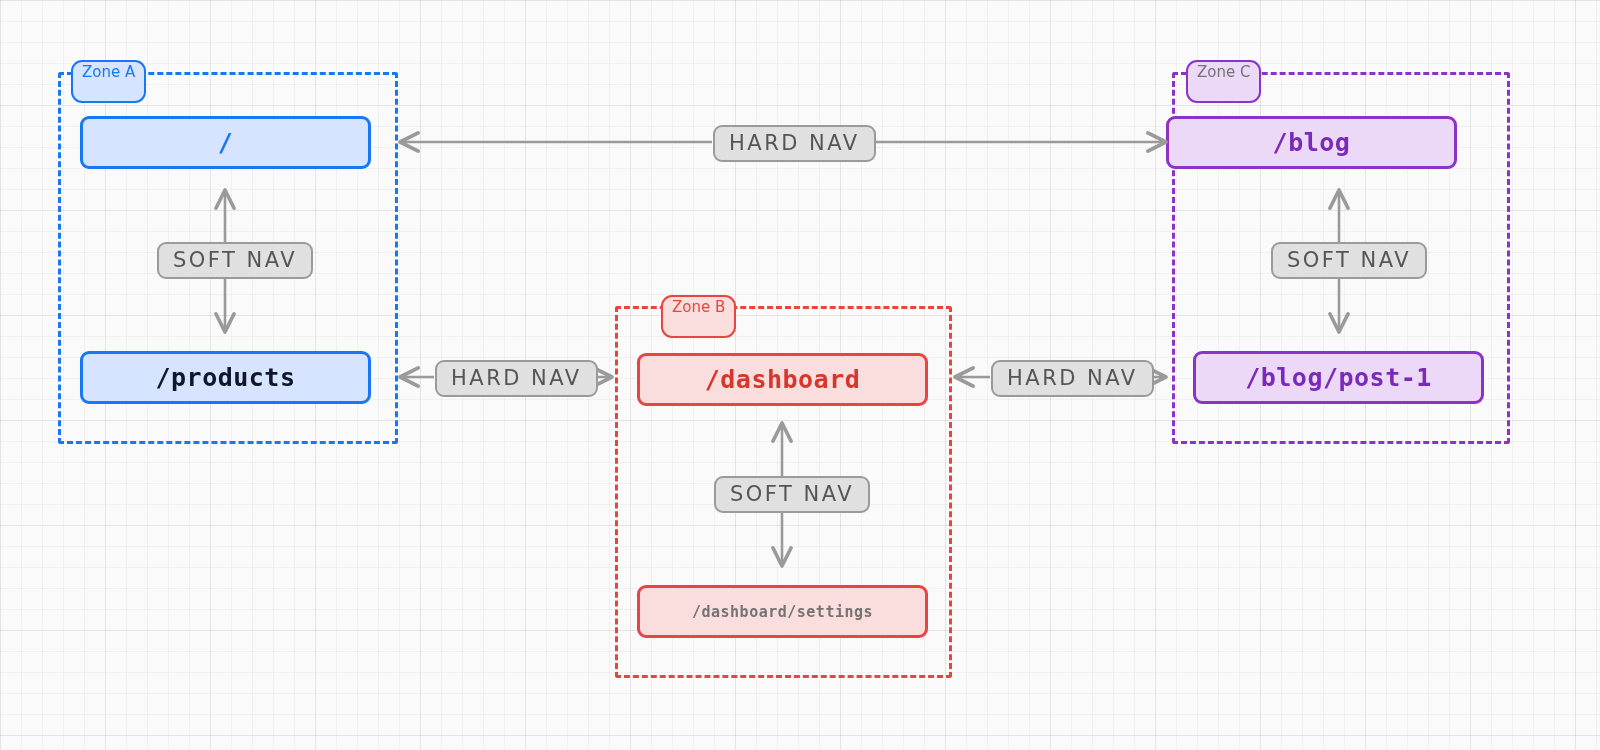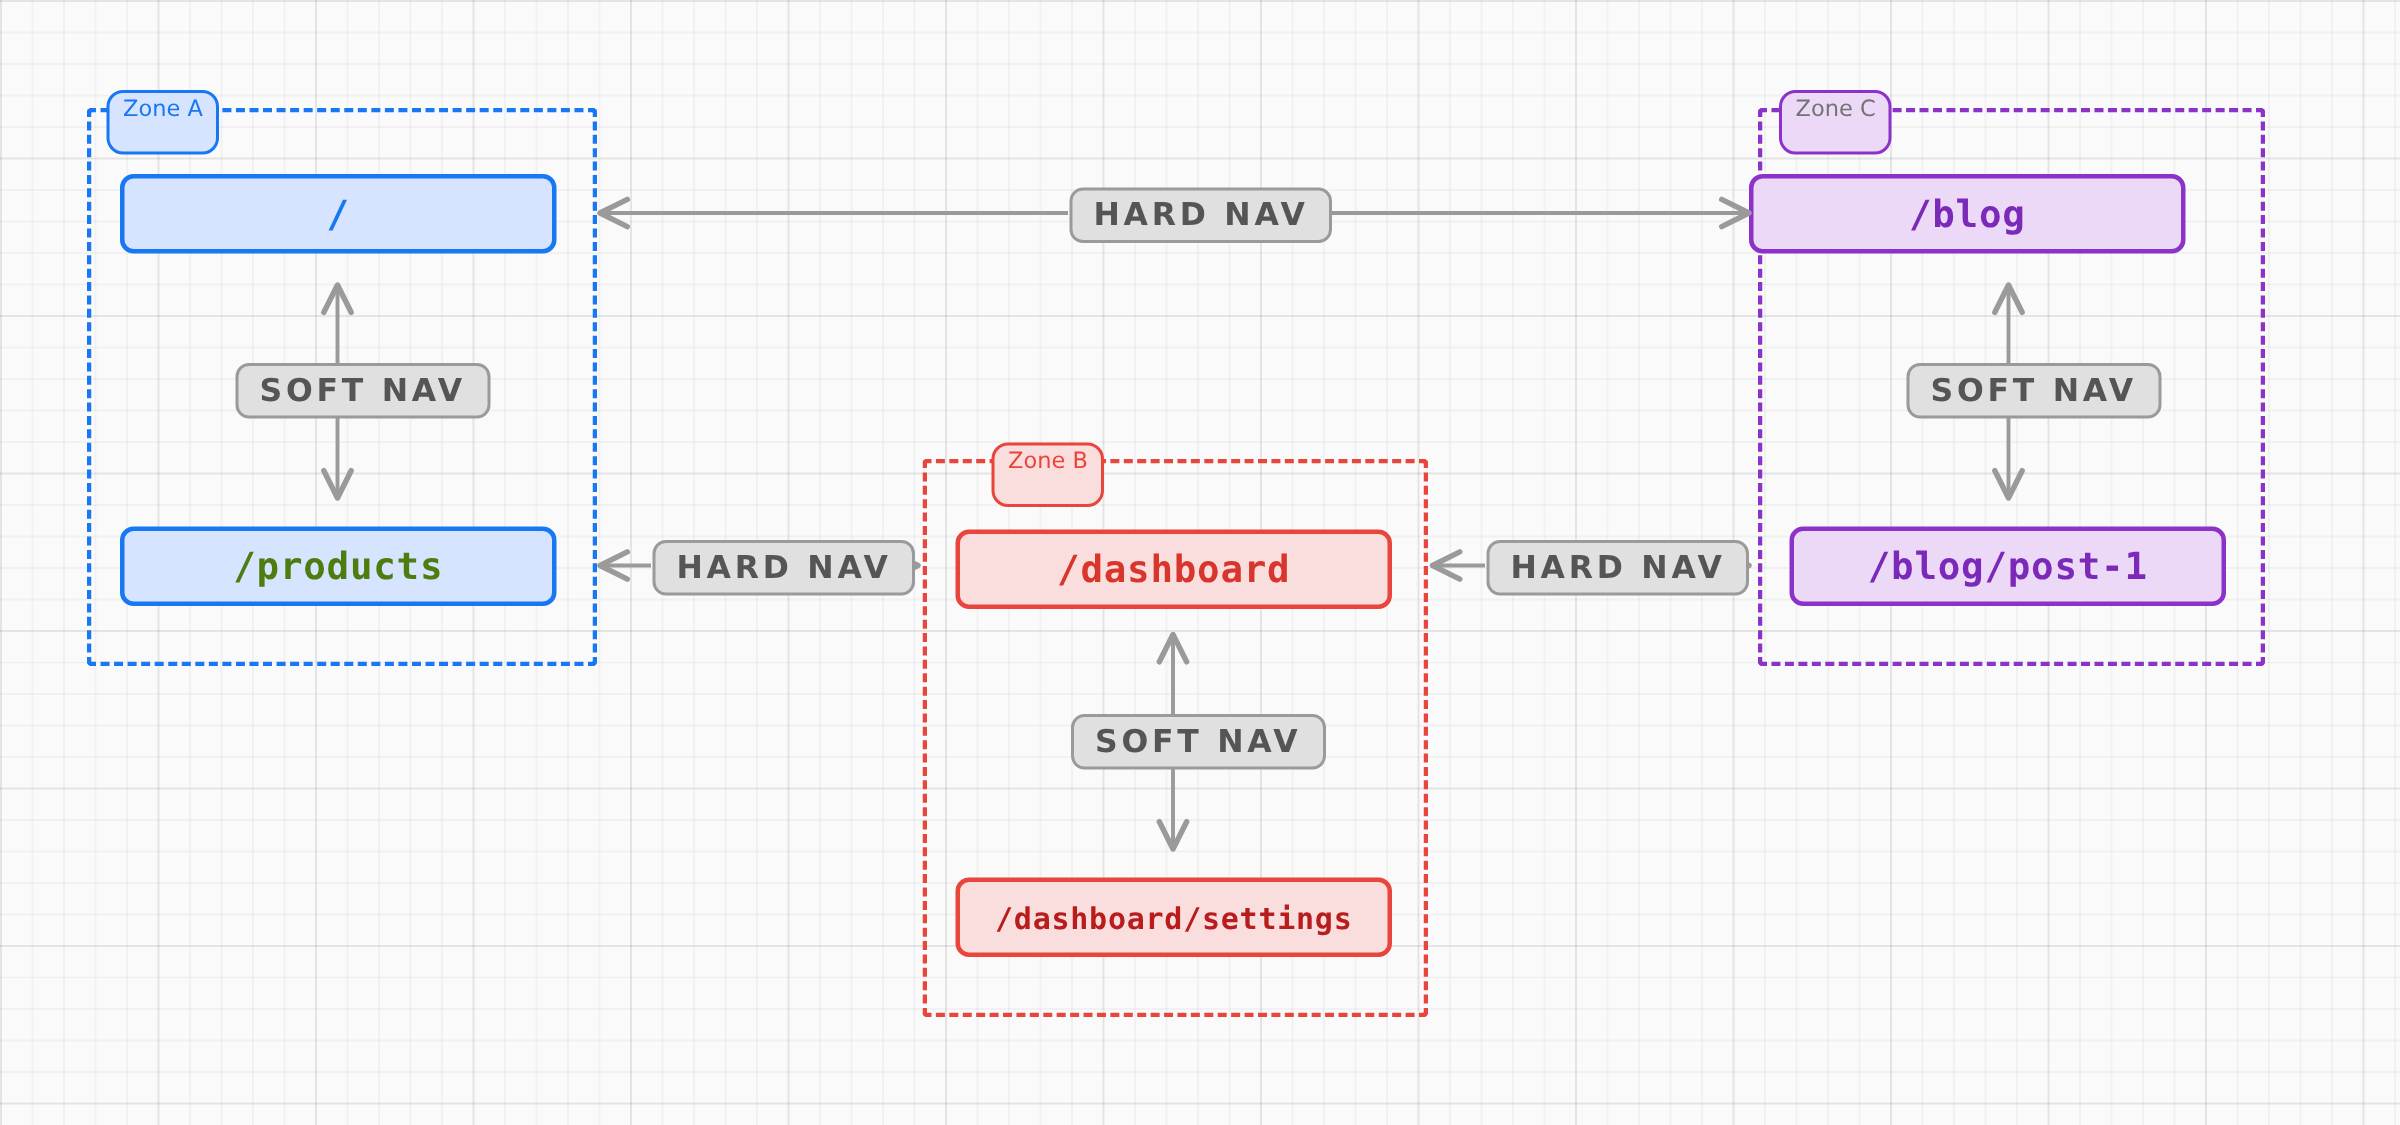"HARD NAV" .edge-label { font-weight: bold -> normal }
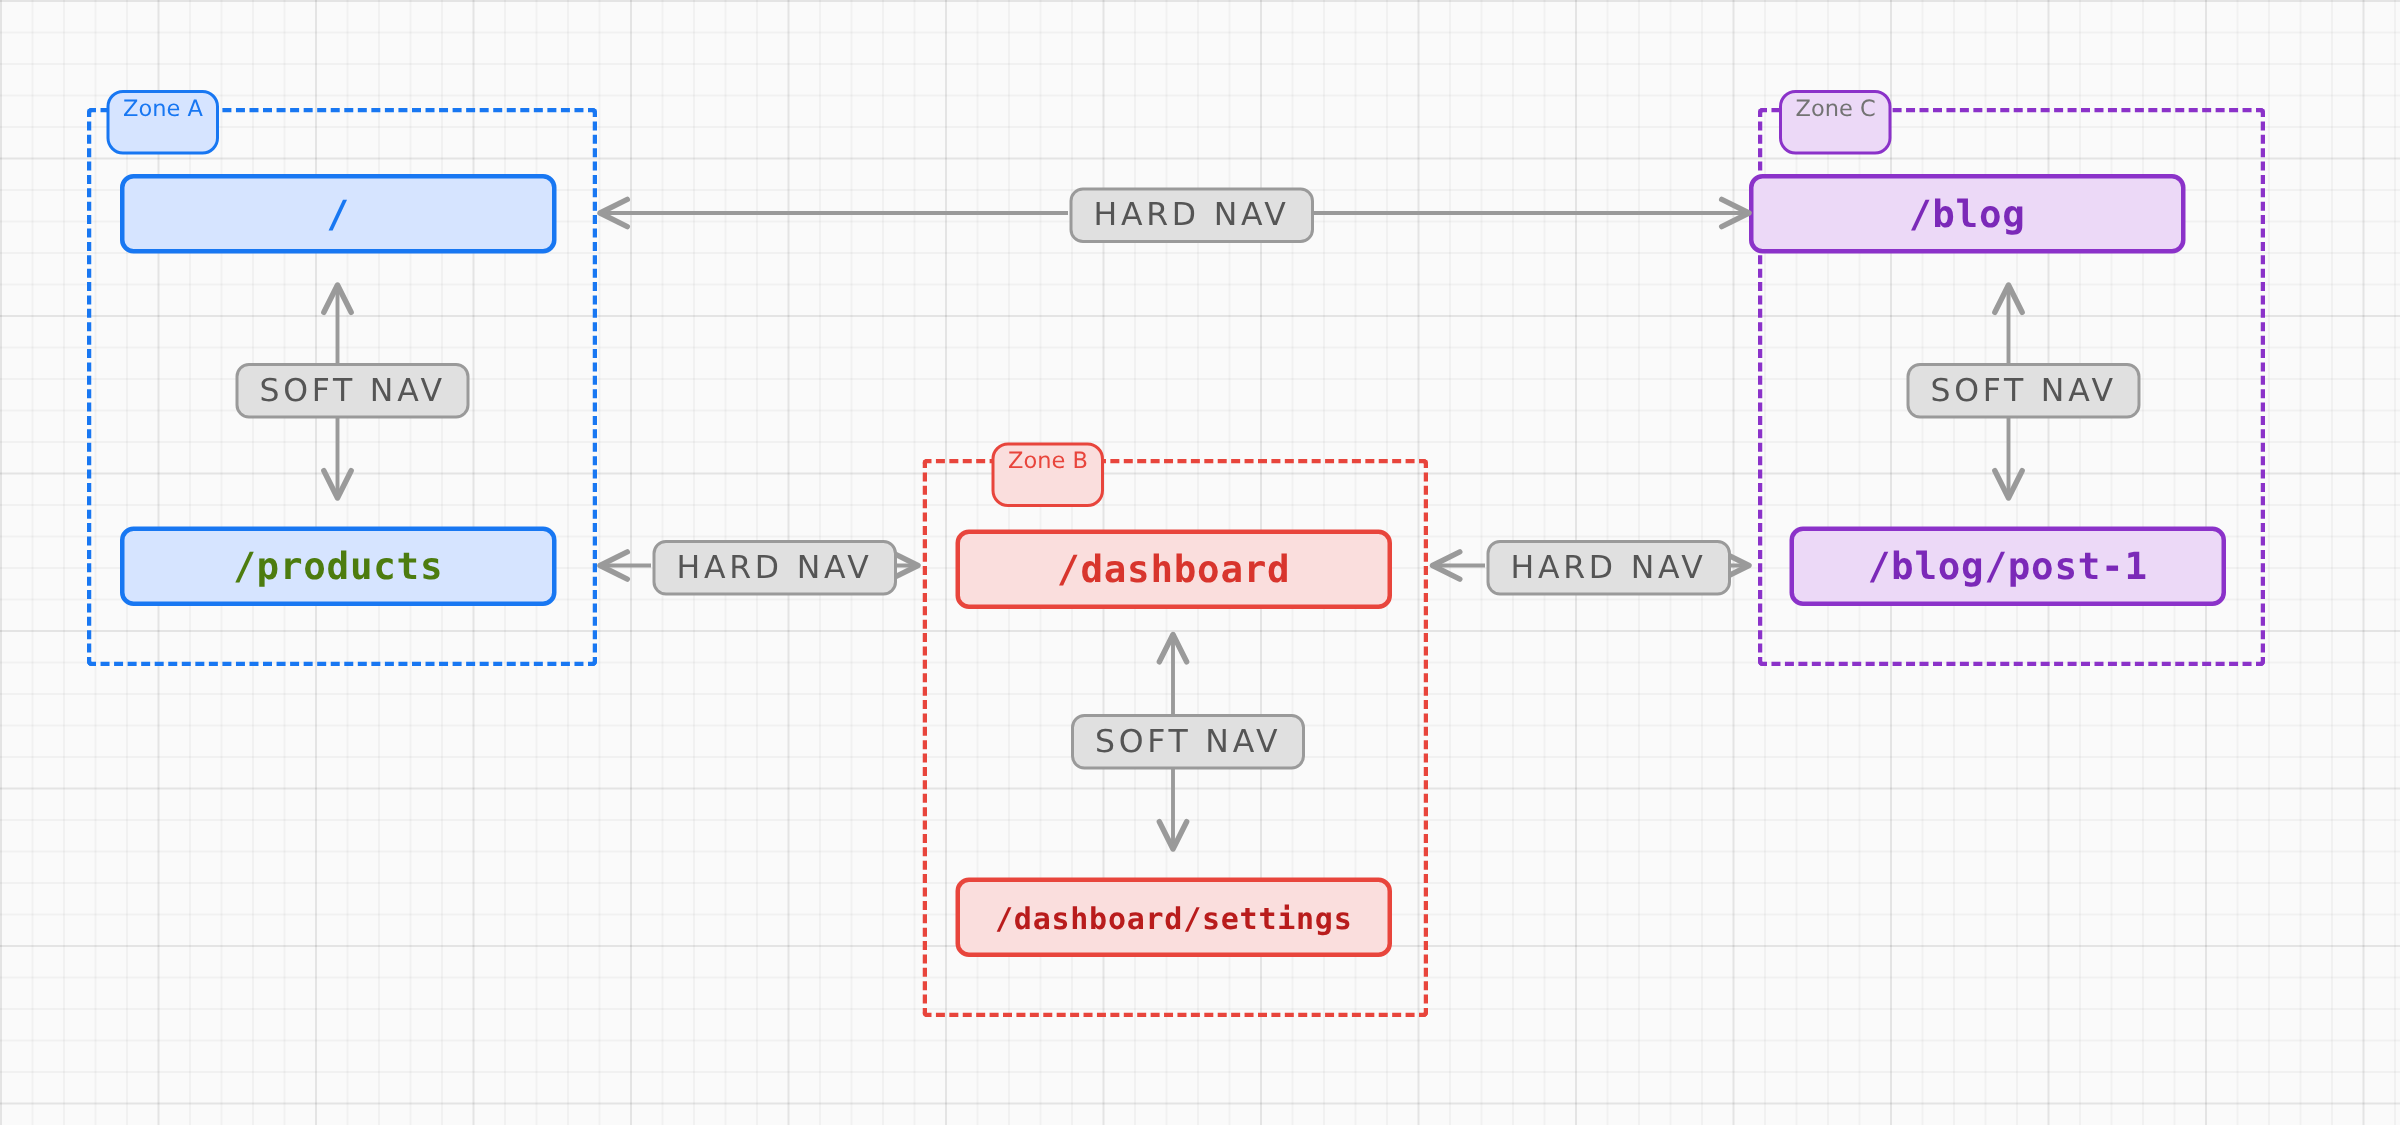"/products" div.node { color: #4d7c0f -> #0f172a }
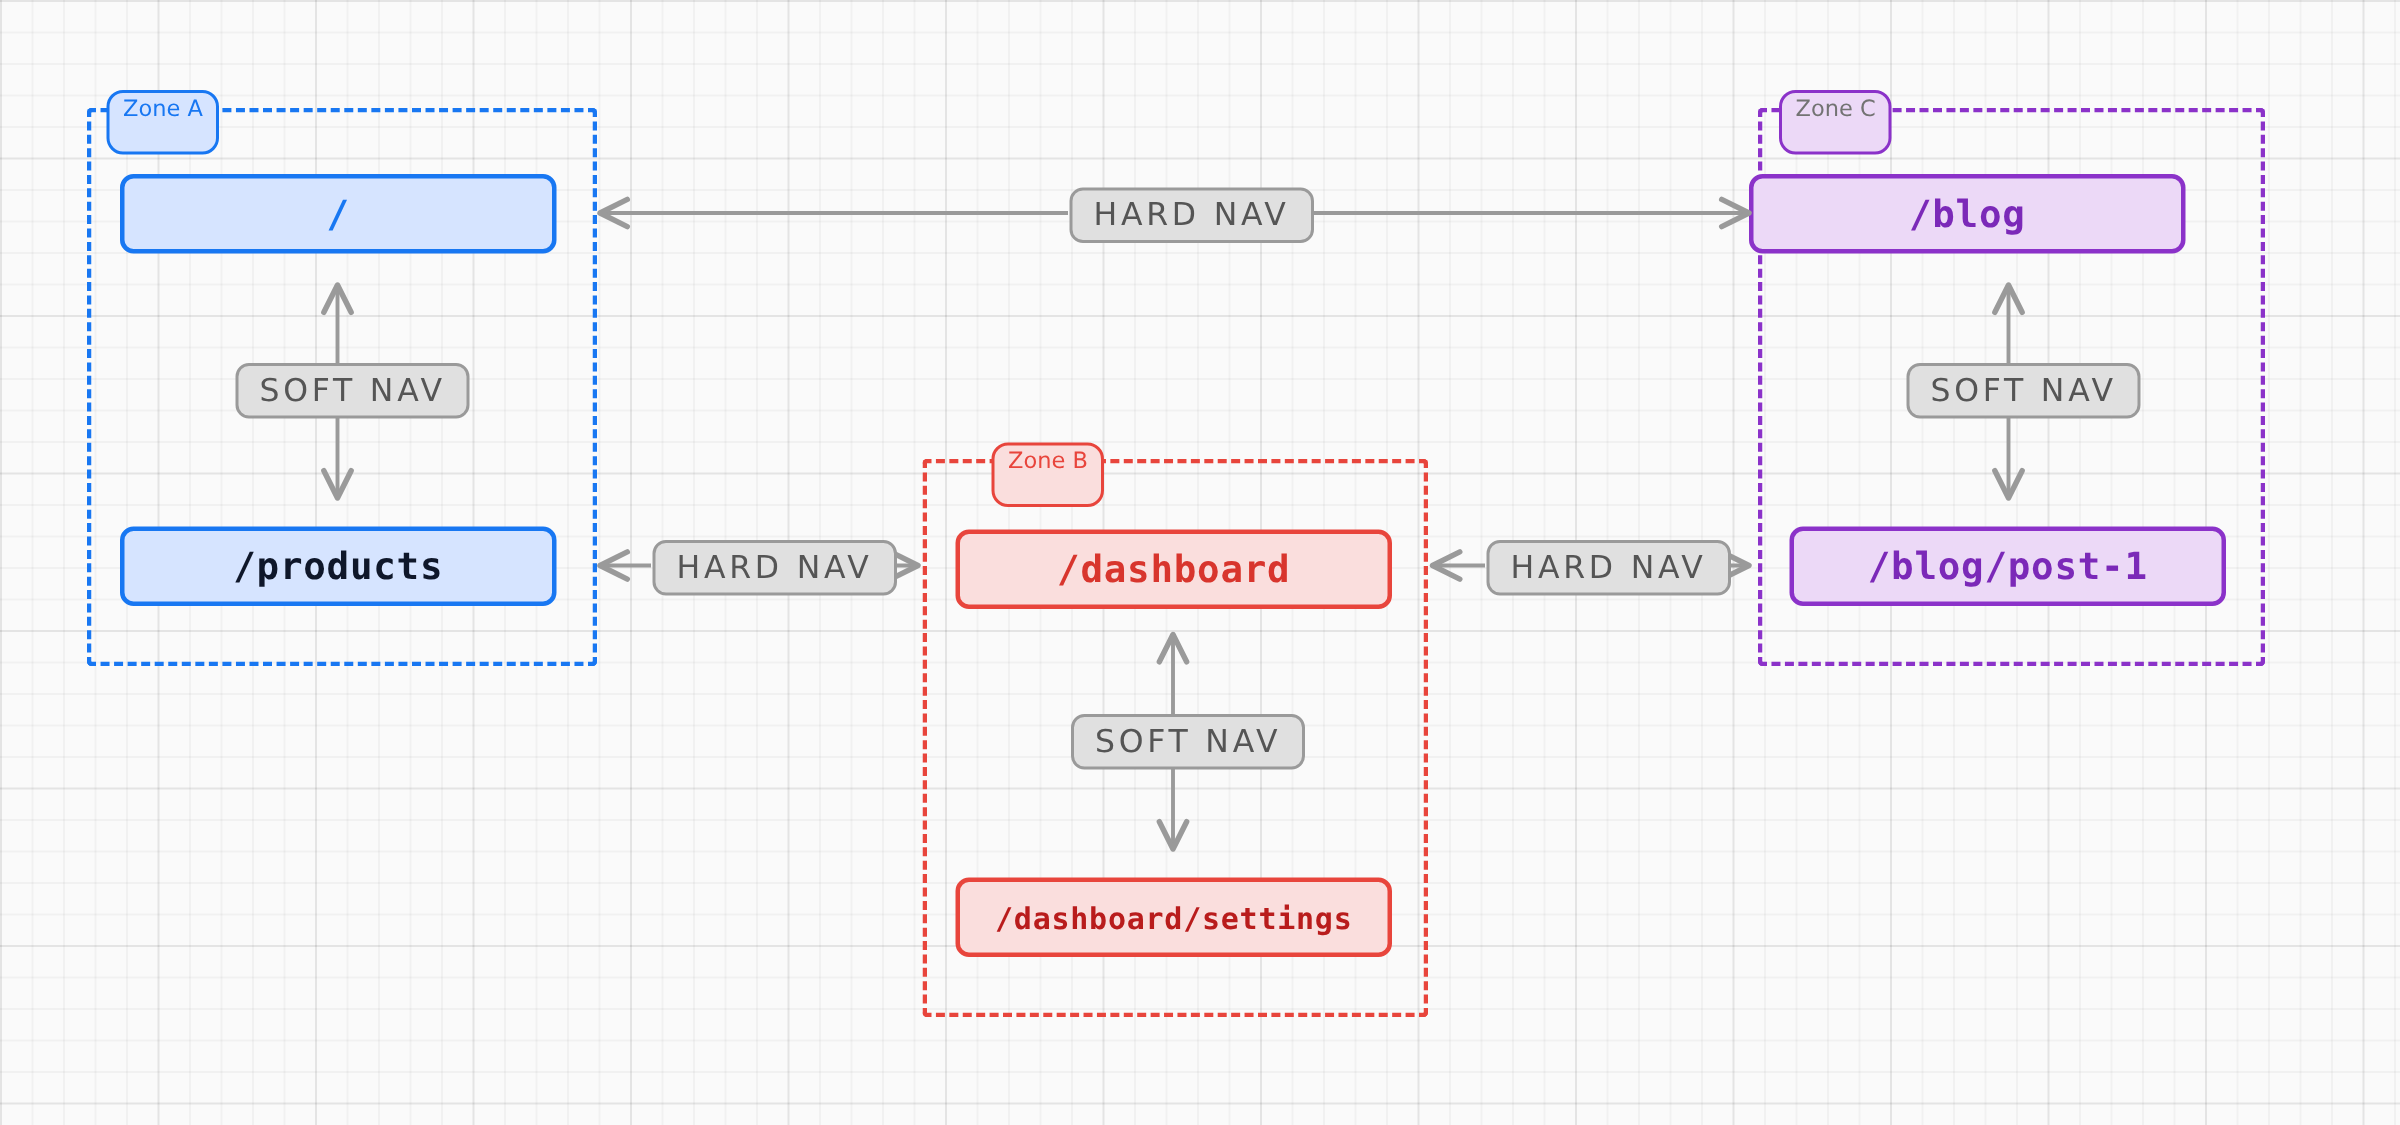"/dashboard/settings" div.node { color: #b91c1c -> #737373; font-size: 20px -> 15px }
